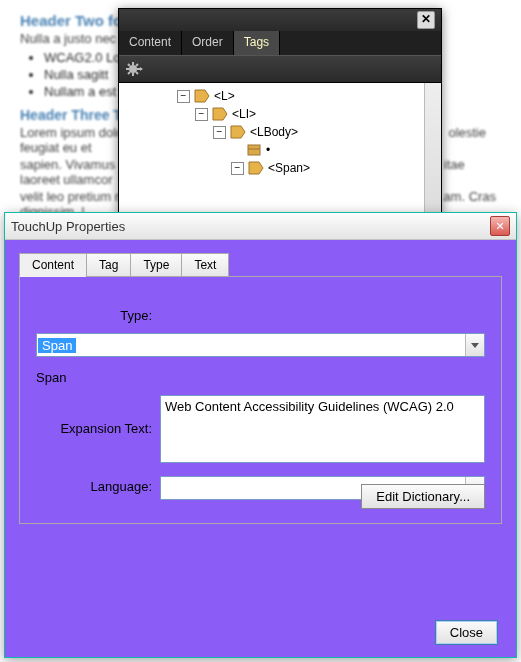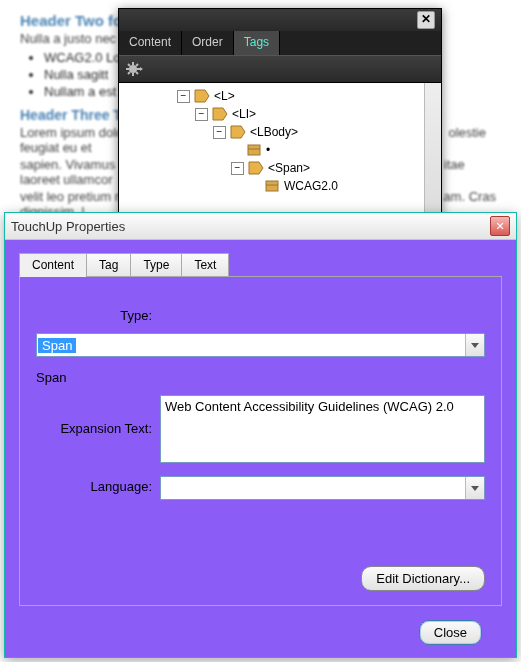"Tags" .tagtab.active { color: #5eead4 -> #fef9c3 }
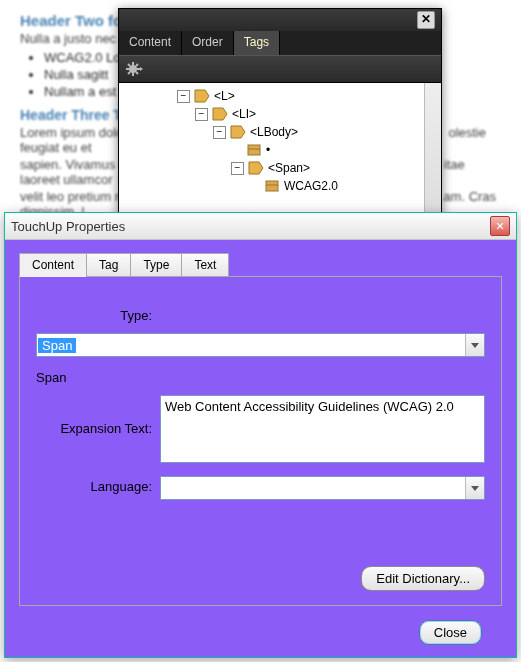"WCAG2.0" div.tree-row { html: <div> <span></span> <span></span> <span><svg> <rect></rect> <line></line> </svg></span> <span>WCAG2.0</span> </div> -> none }
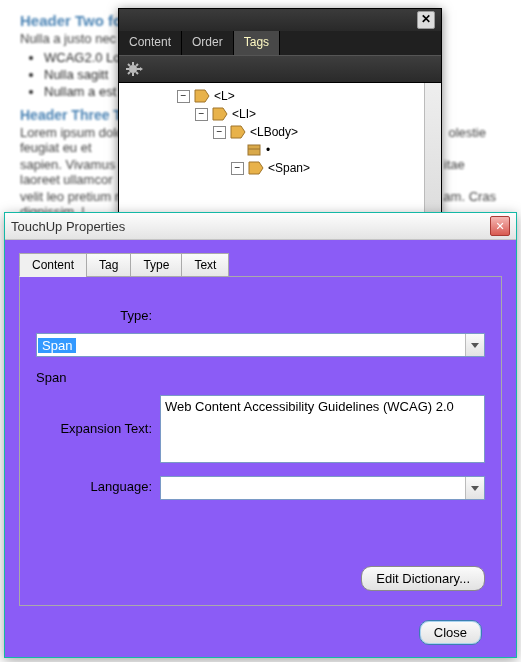"Type:" .tabpane { height: 330px -> 248px }
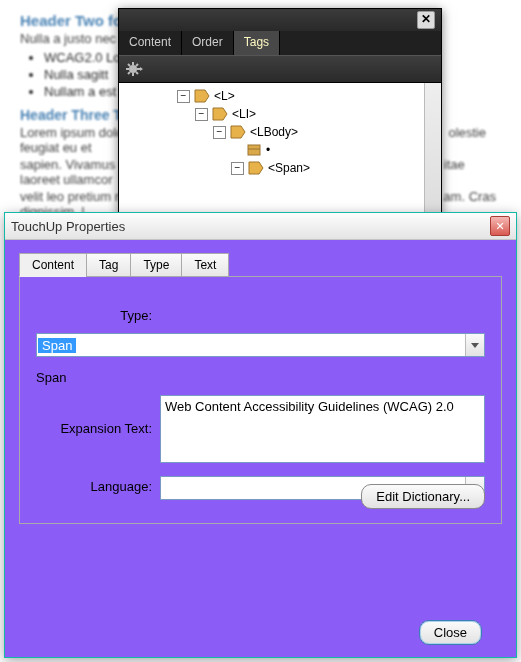"Edit Dictionary..." .btn { border-radius: 10px -> 0 }
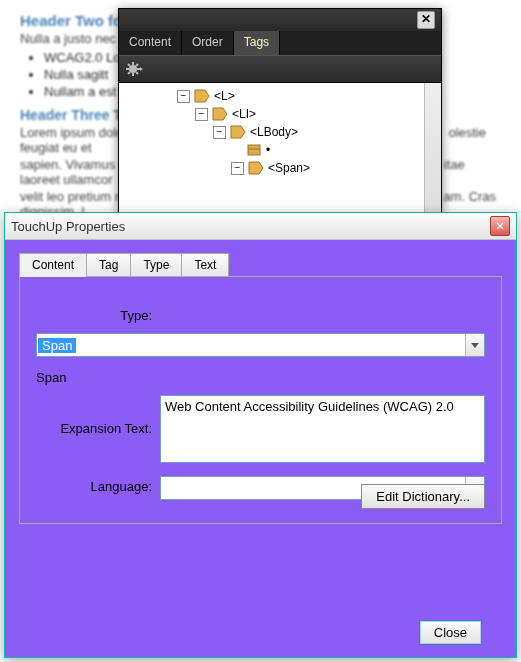"Close" .footer { right: 34px -> 18px }
